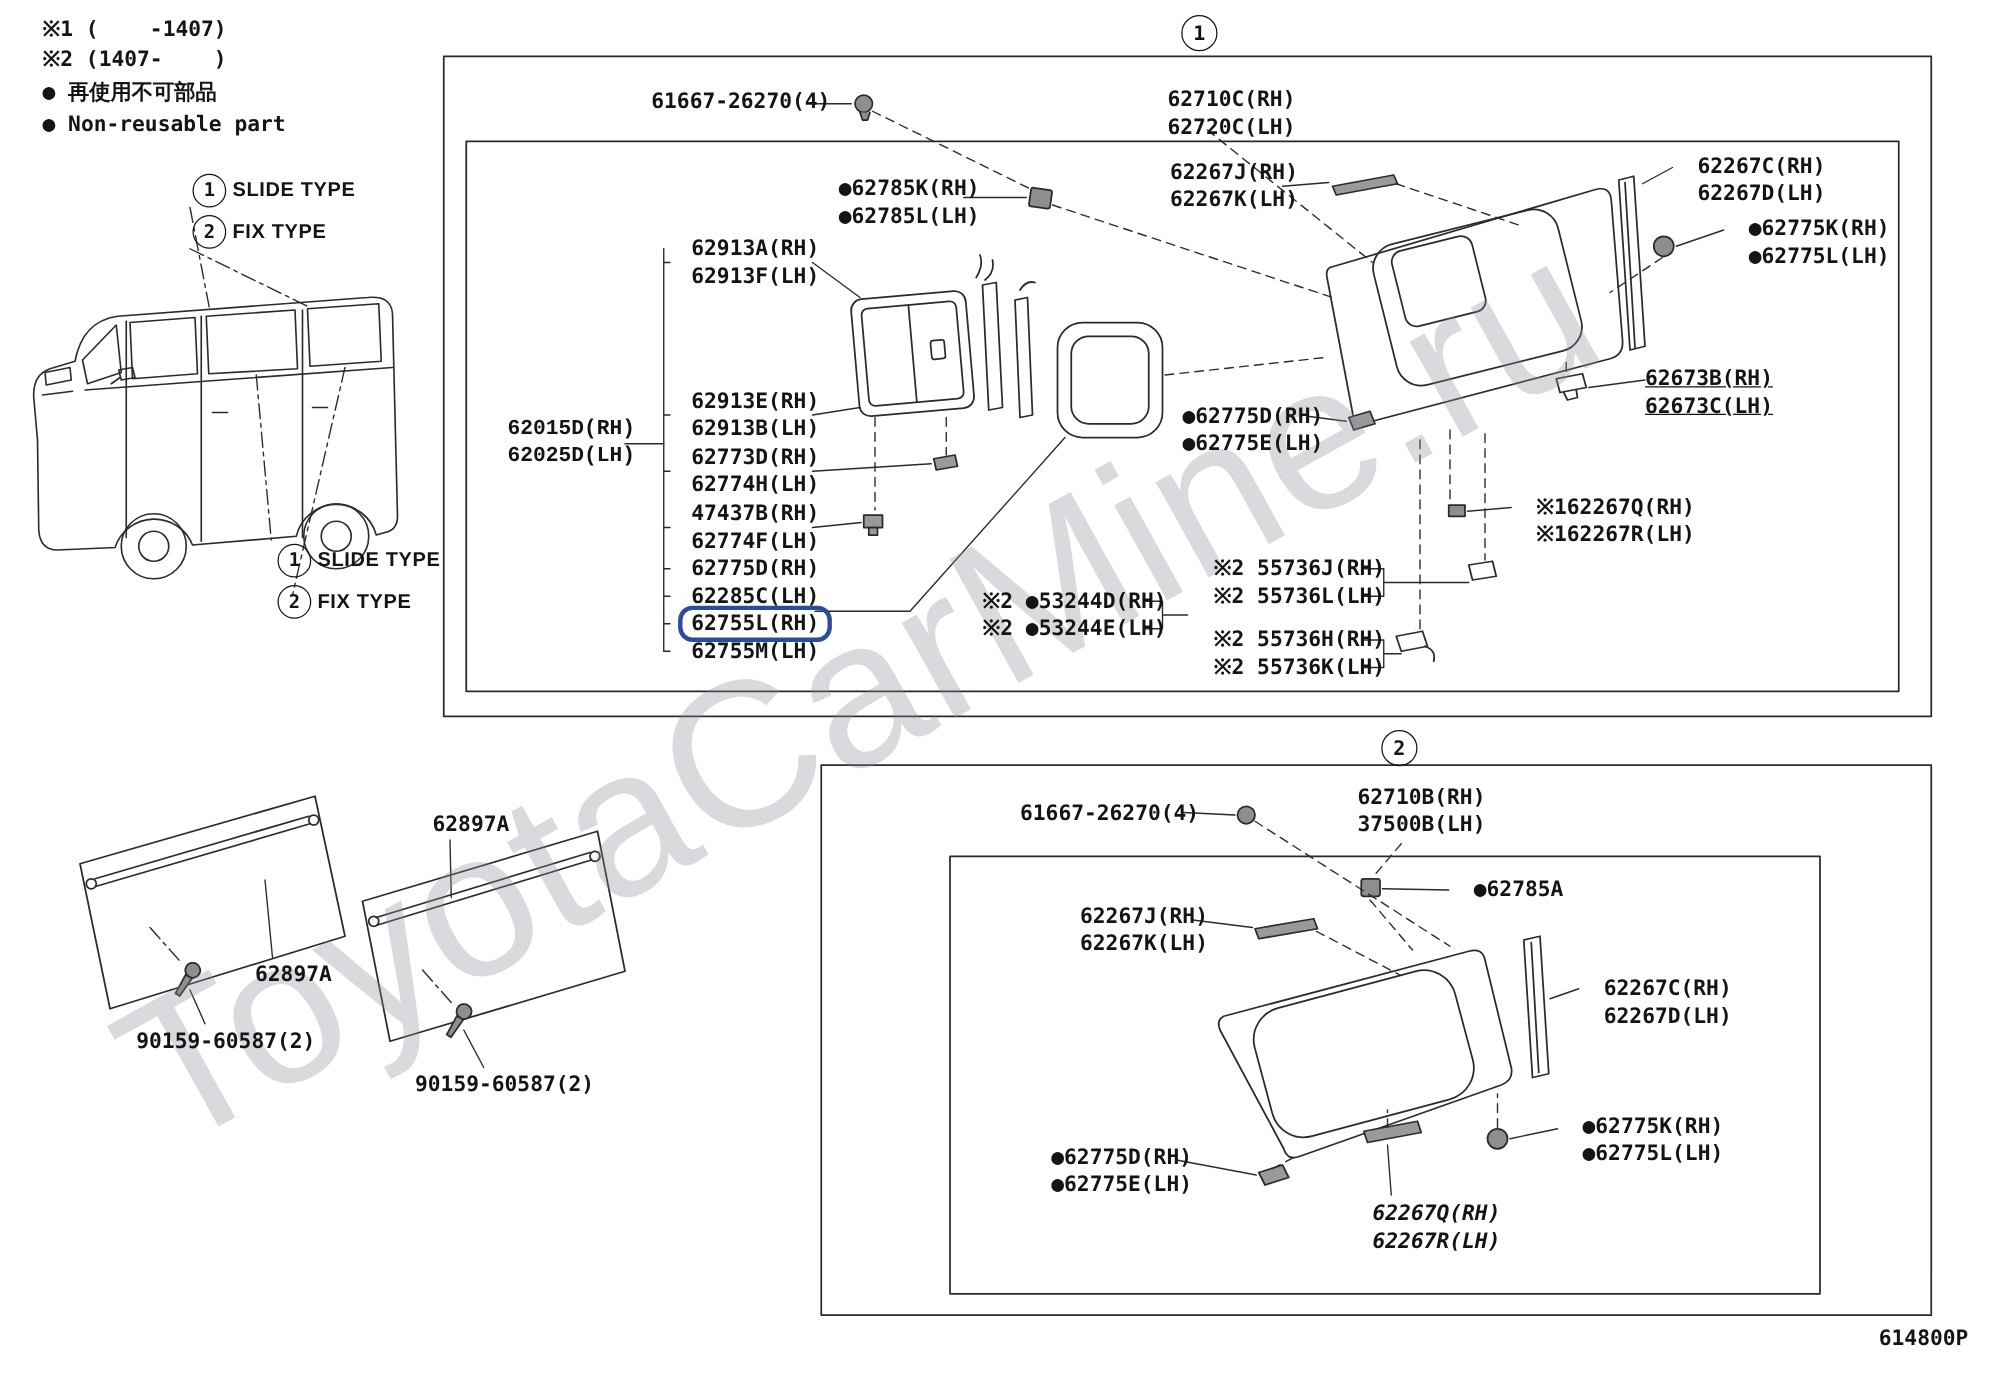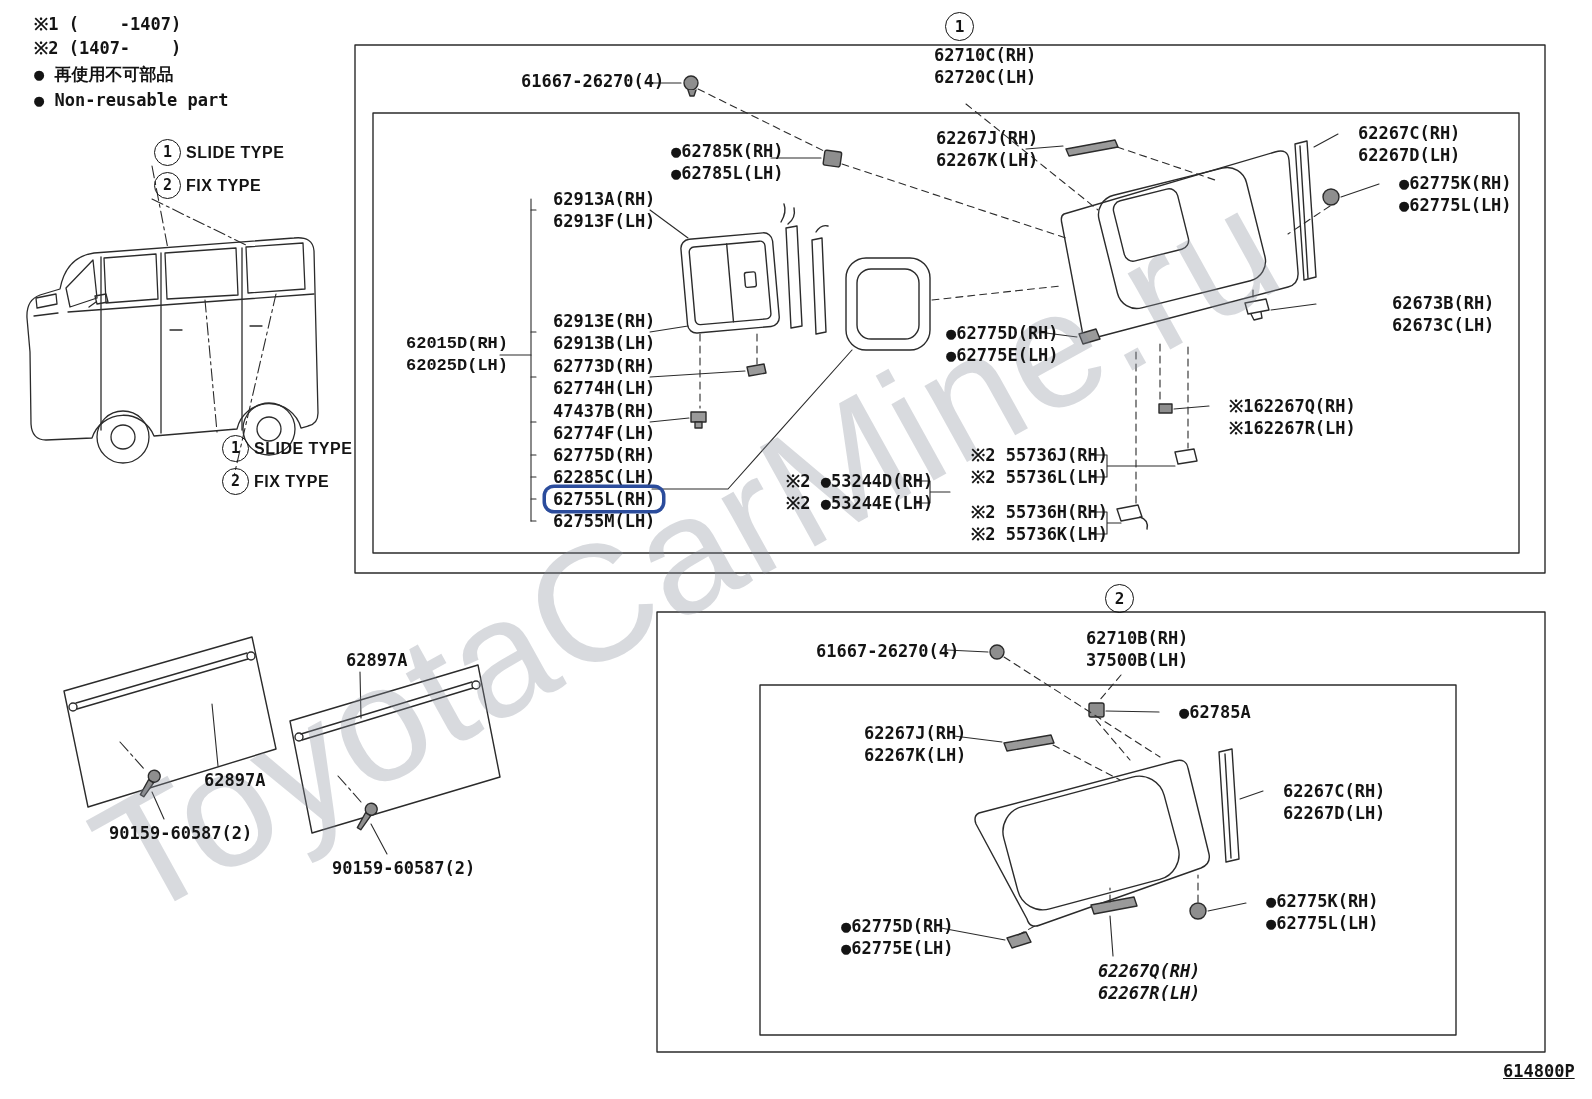"62710C(RH)" div.plabel { top: 44px -> 69px }
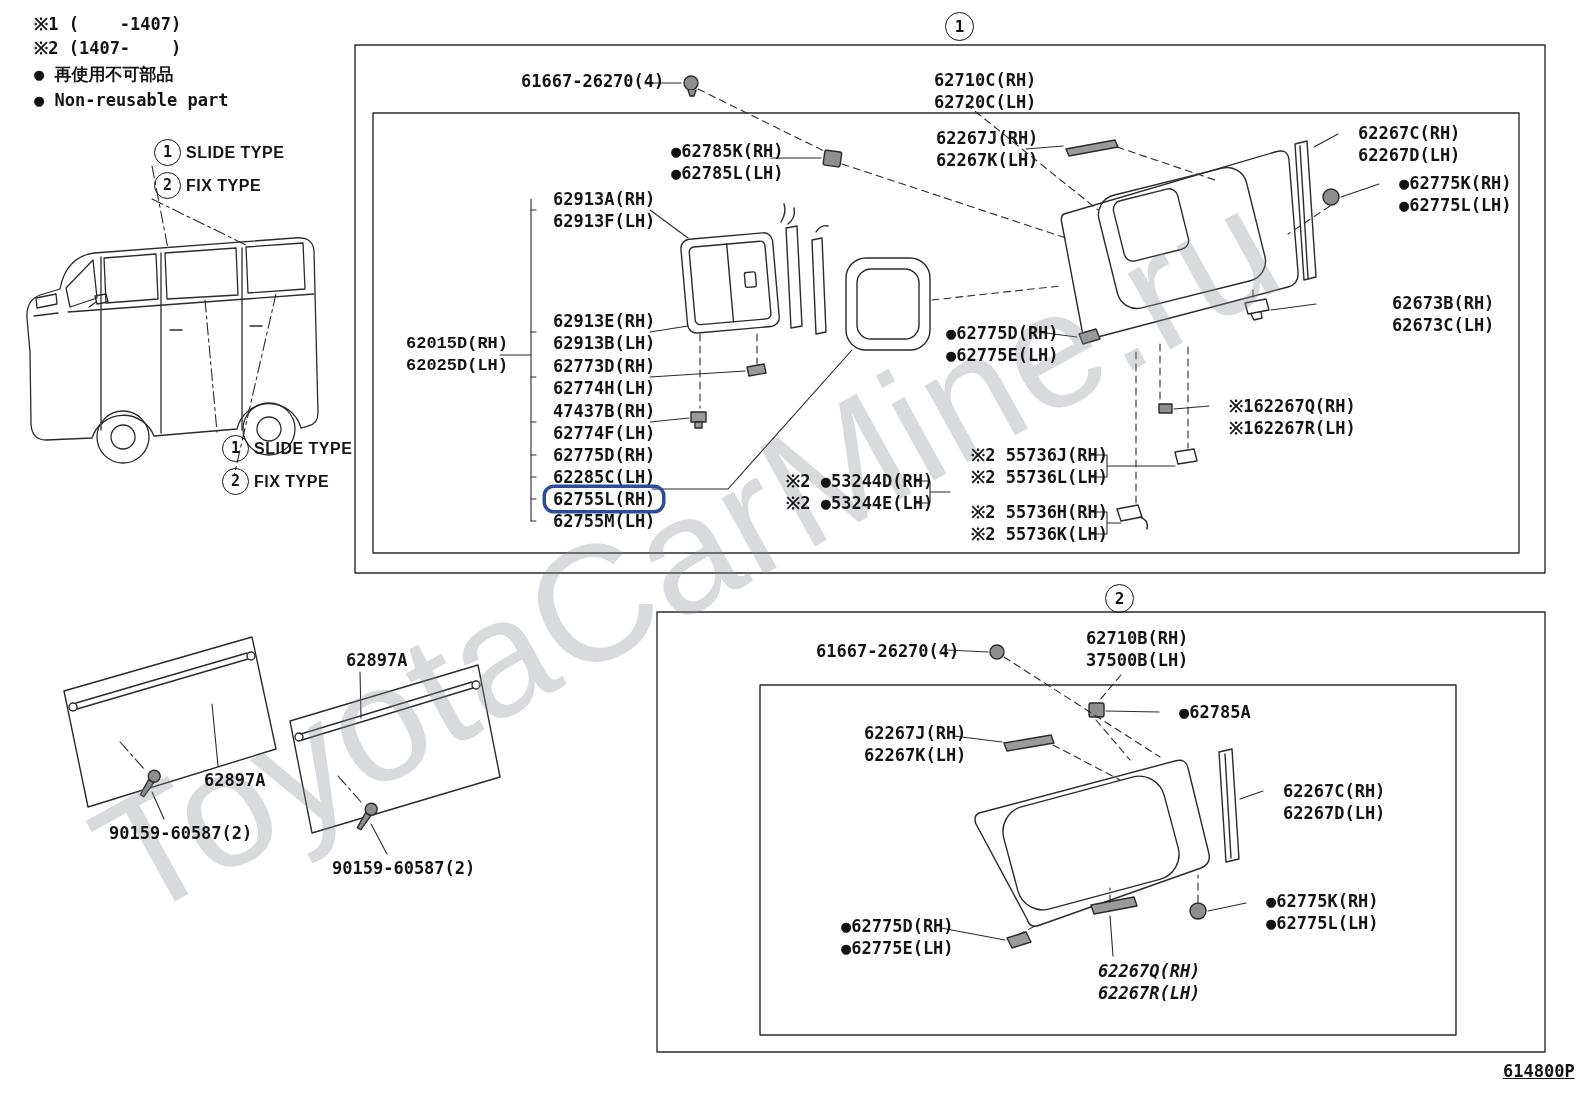"62673B(RH)" div.plabel { left: 1376px -> 1300px; text-decoration: none -> underline }
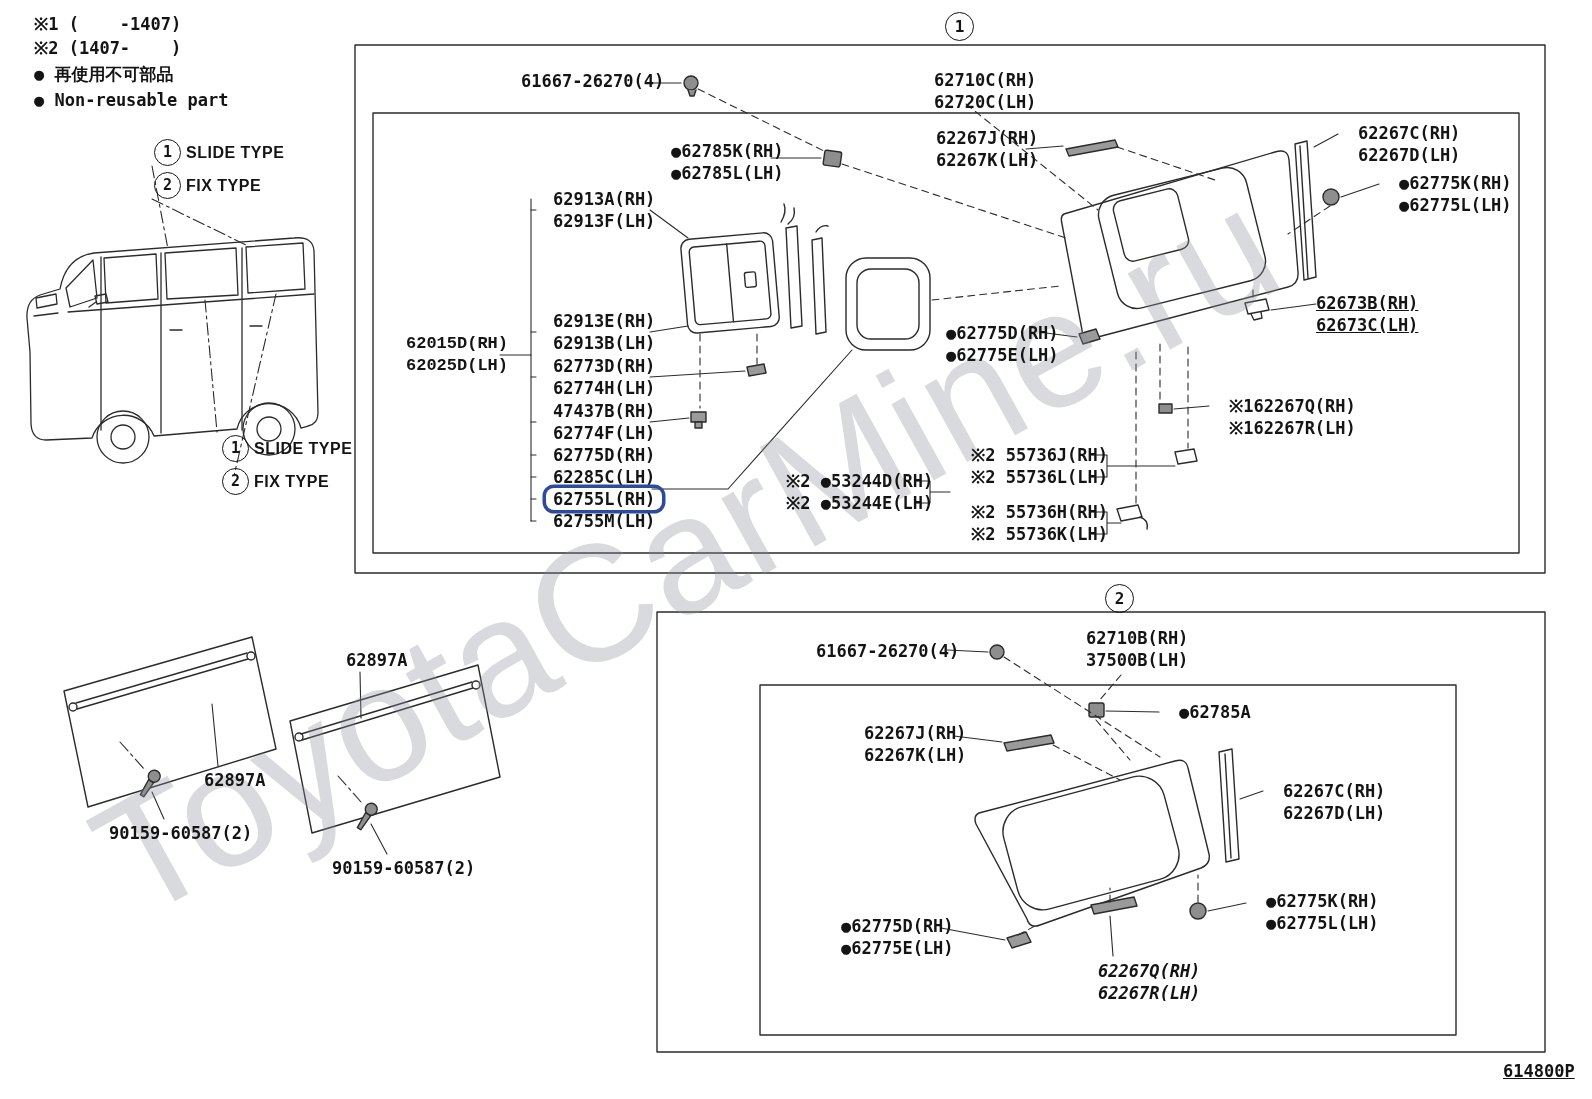"614800P" .footer { text-decoration: underline -> none }
